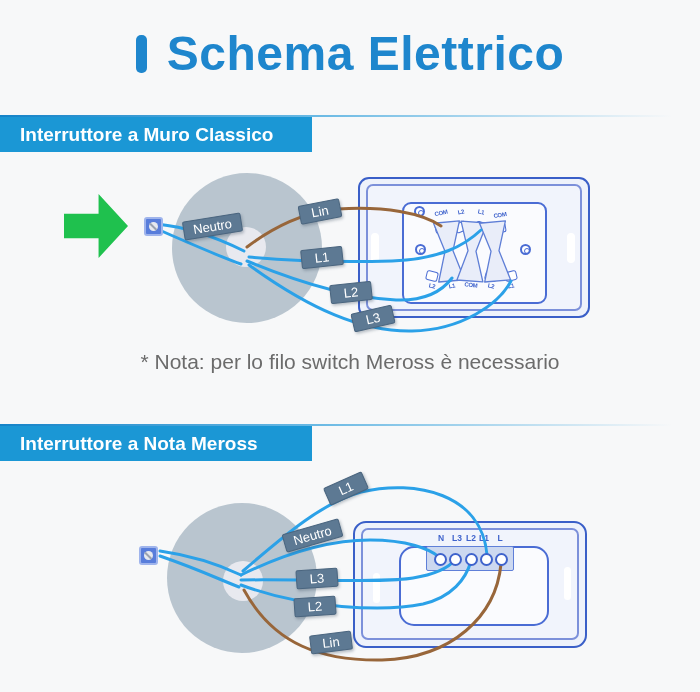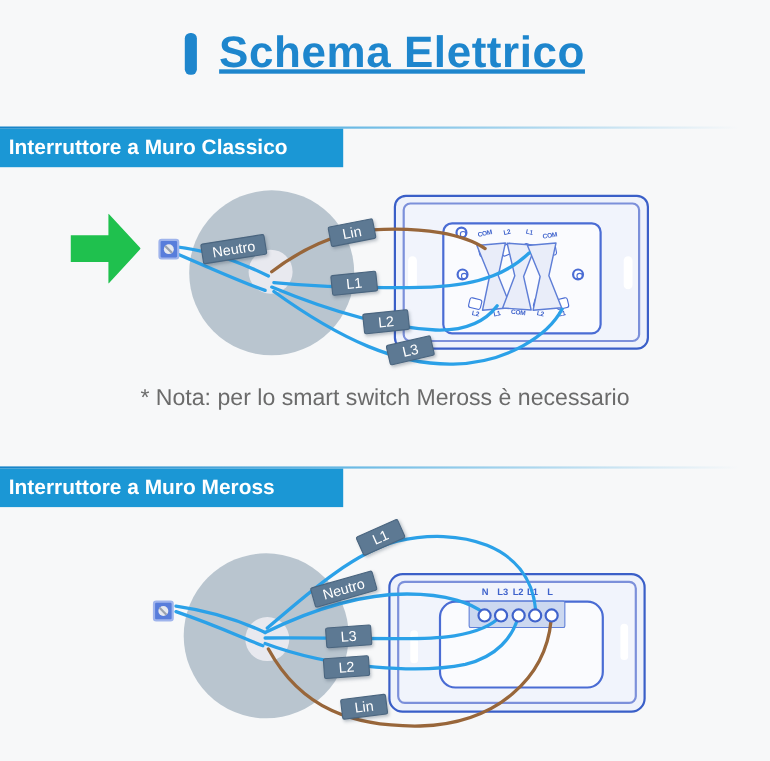"Schema Elettrico" .title { font-size: 40px -> 48px; text-decoration: underline -> none }
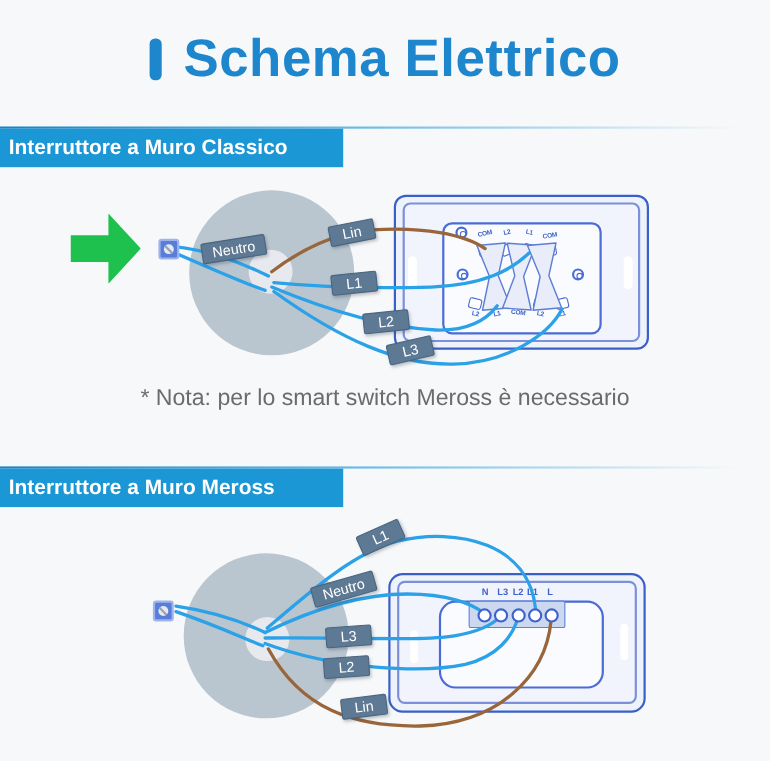"Interruttore a Muro Classico" .banner { padding-left: 8px -> 20px }
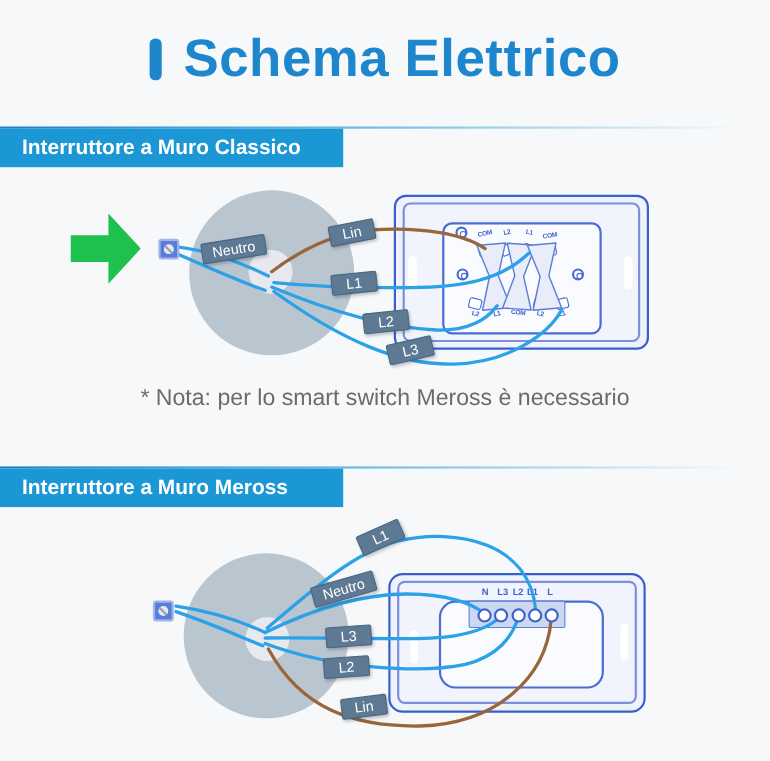"* Nota: per lo smart" div.note-line1 { text: smart -> filo }
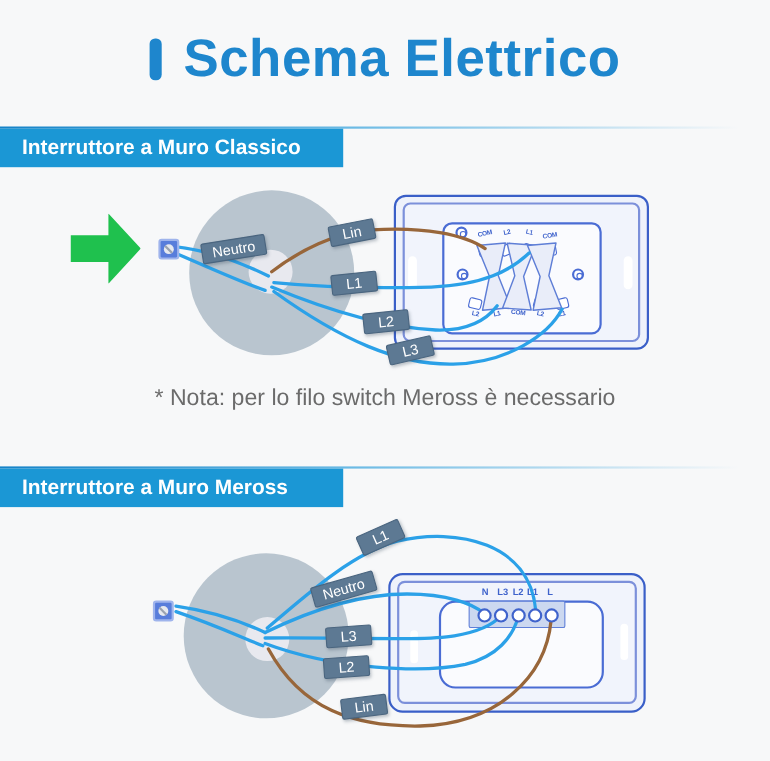"Interruttore a Muro Meross" div.banner { text: Muro -> Nota }
